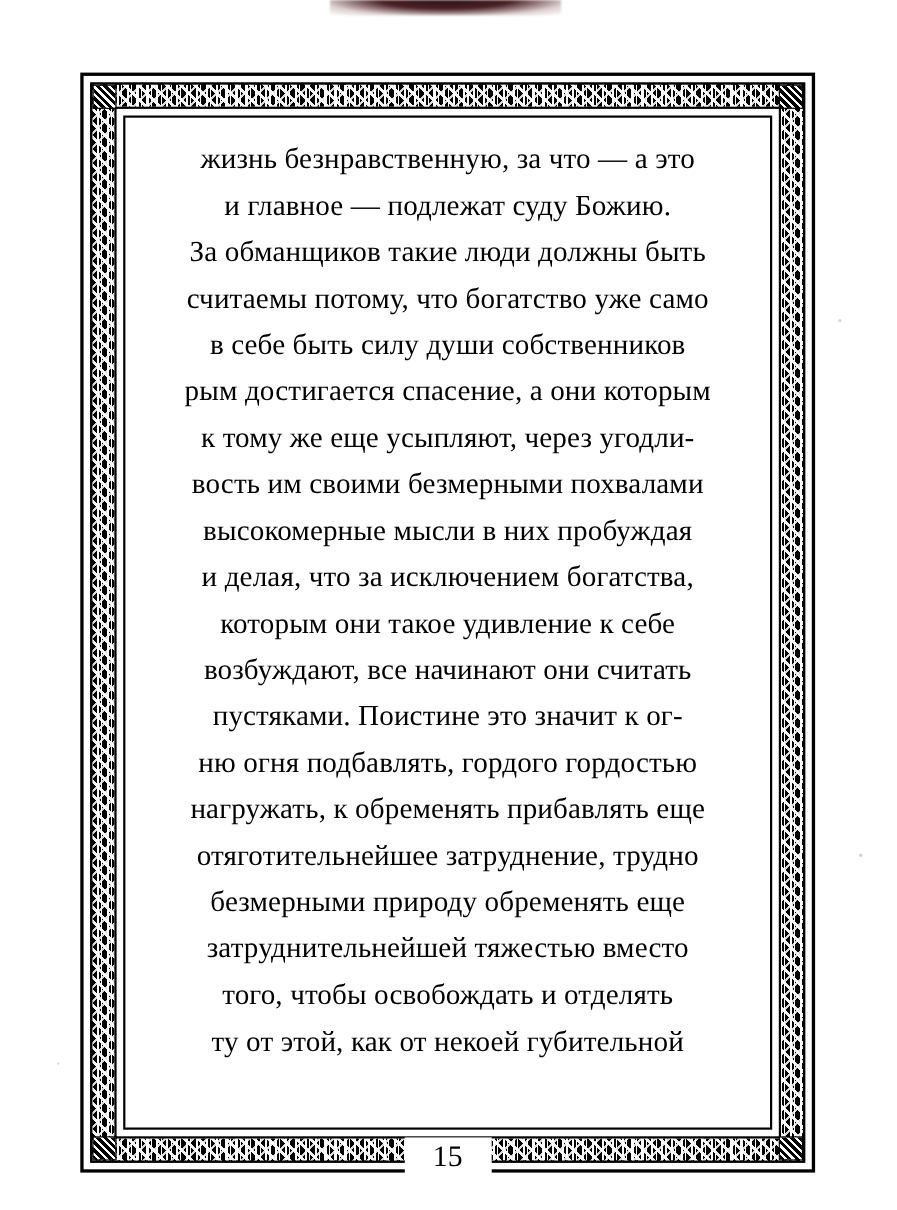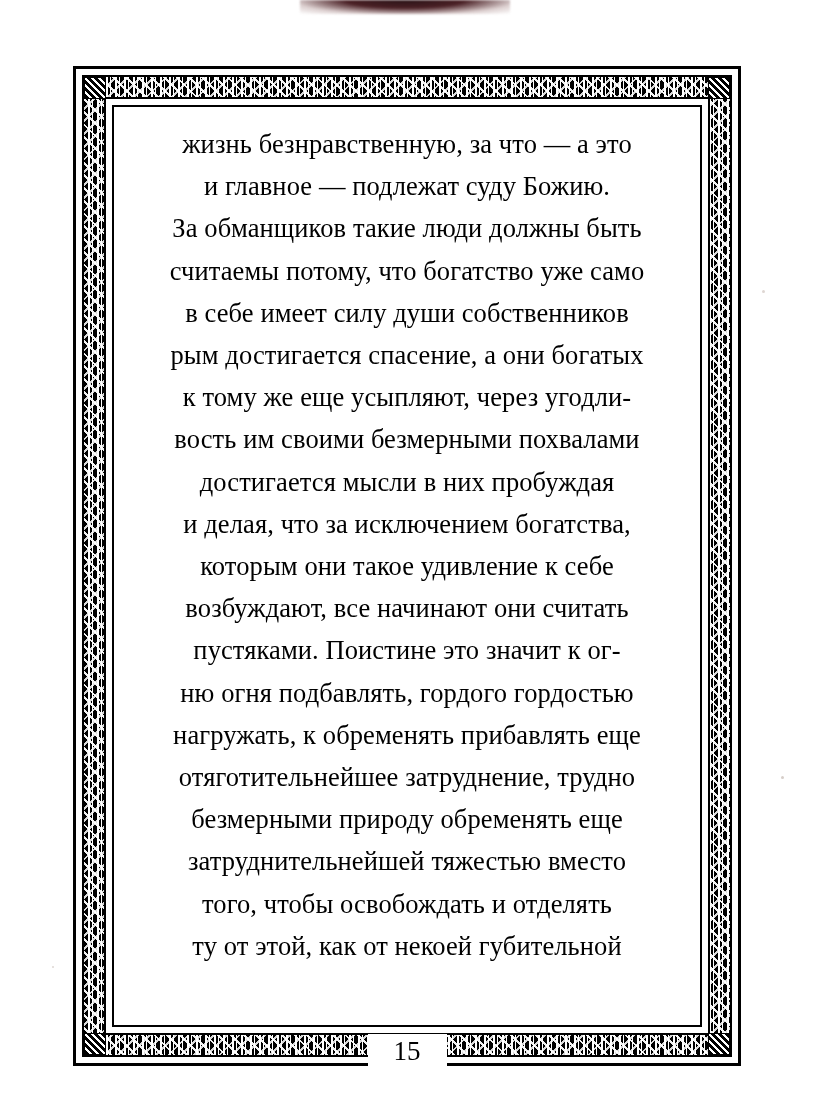"в себе имеет силу души" div.body-line { text: имеет -> быть }
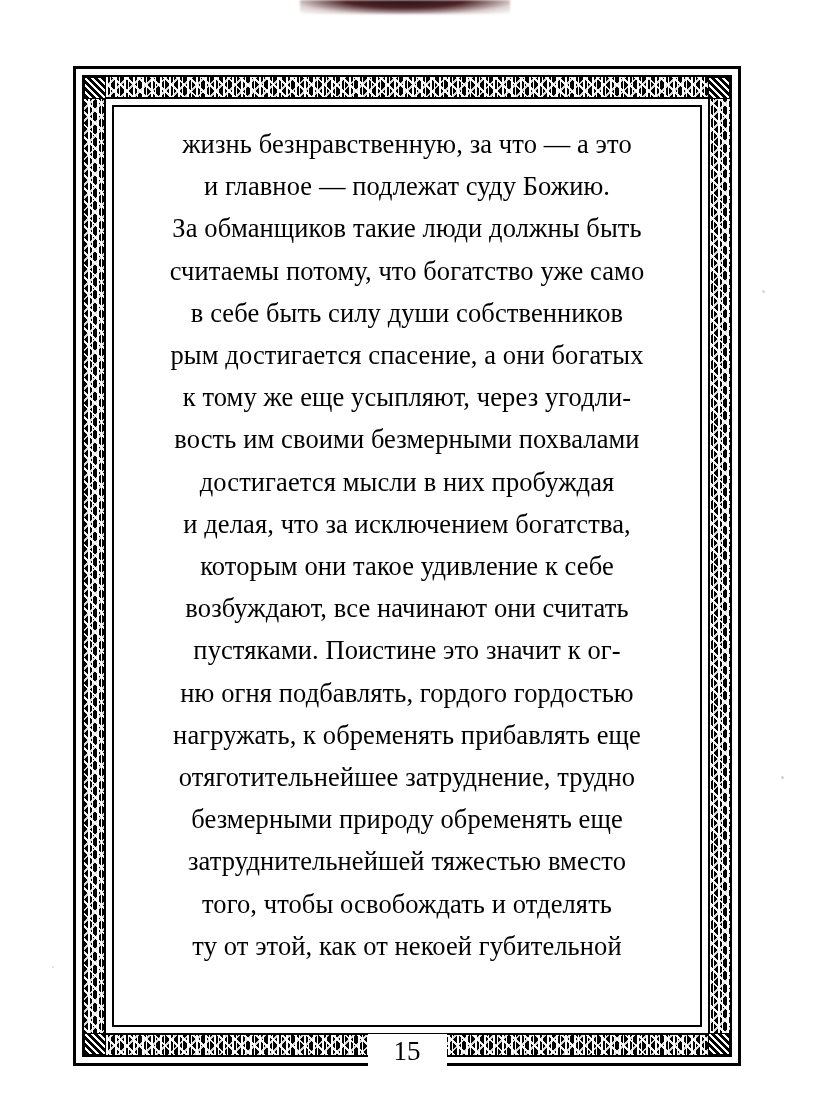"рым достигается спасение, а они" div.body-line { text: богатых -> которым }
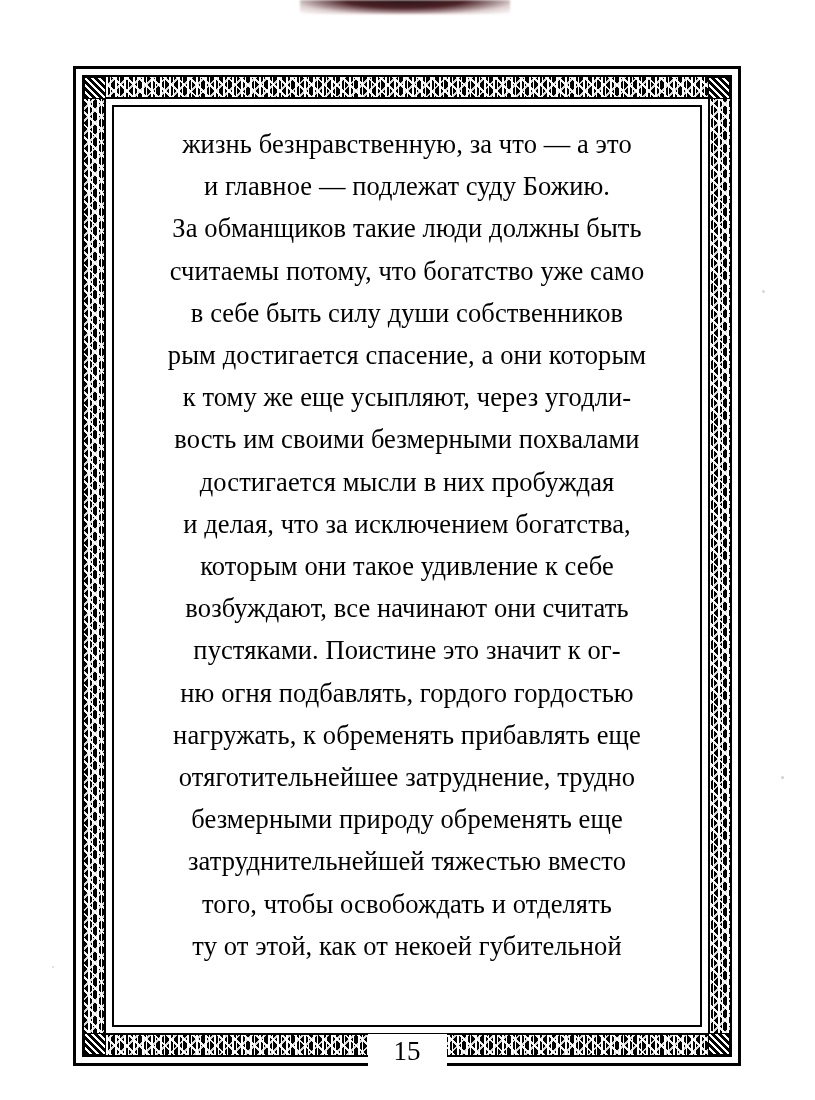"достигается мысли в них пробуждая" div.body-line { text: достигается -> высокомерные }
